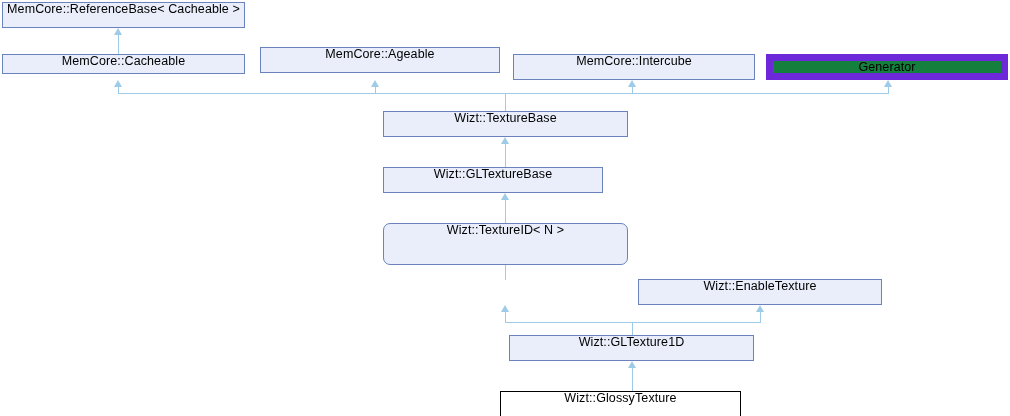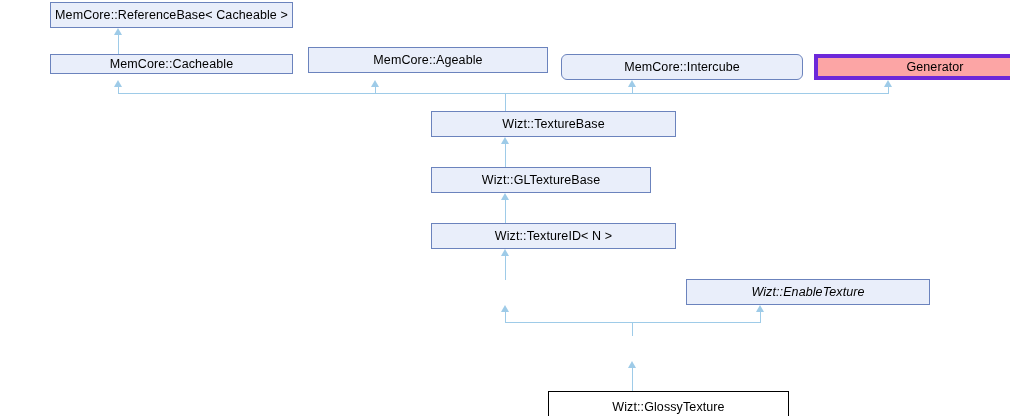"MemCore::ReferenceBase< Cacheable >" .node { align-items: center -> flex-start; margin-left: 48px -> none }
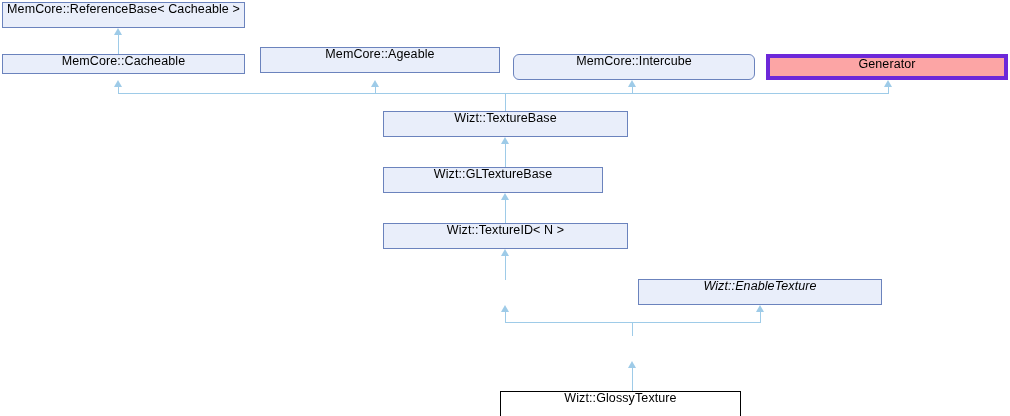"MemCore::Intercube" div.node { border-radius: 6px -> none }
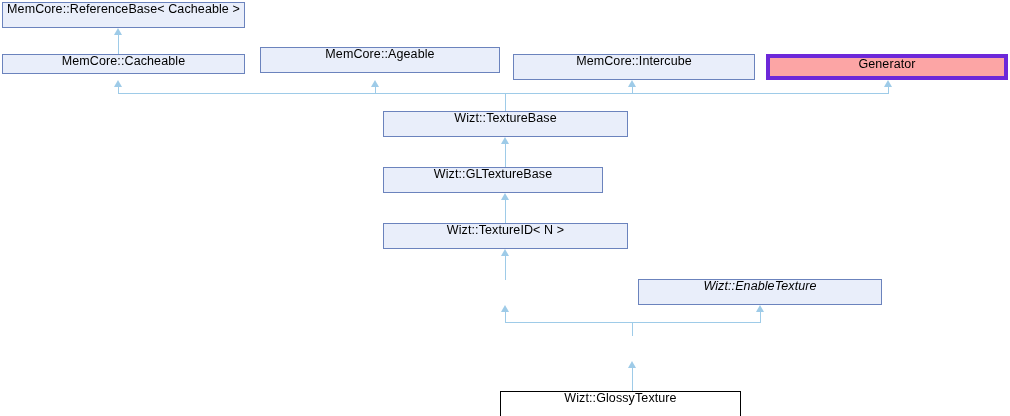"Generator" .node.gray { background: #fca5a5 -> #15803d; border: 4px solid #6d28d9 -> 7px solid #6d28d9 }
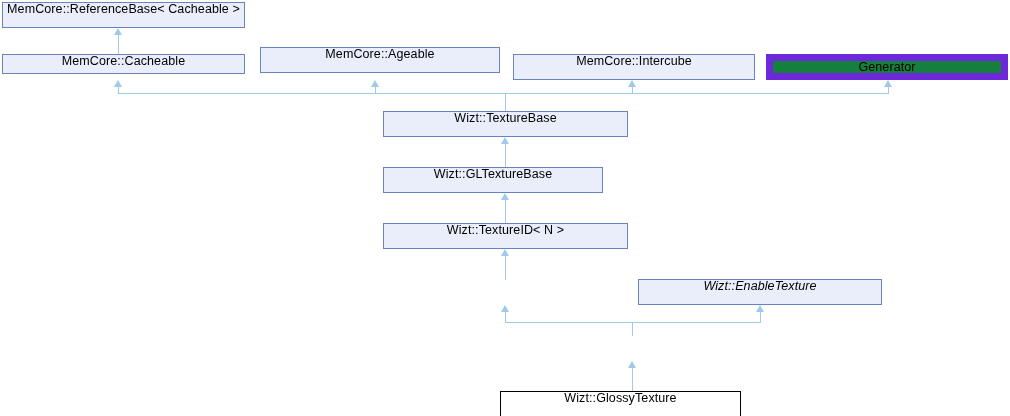"Wizt::TextureID< N >" div.node { border-radius: none -> 7px; height: 26px -> 42px }
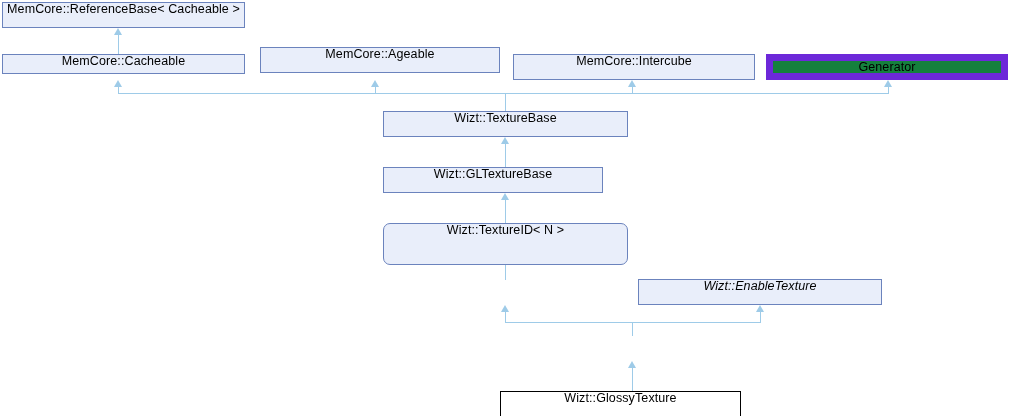"Wizt::EnableTexture" div.node { font-style: italic -> none }
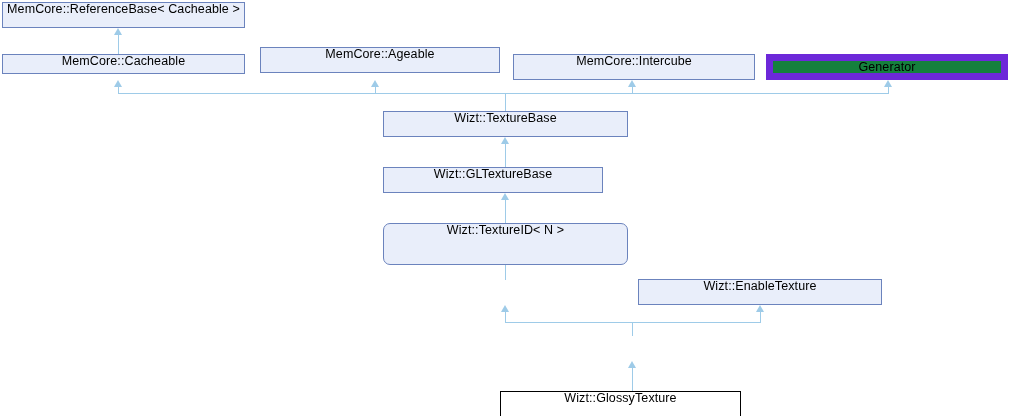"Wizt::GLTexture1D" div.node { html: none -> <div> <span>Wizt::GLTexture1D</span> </div> }
